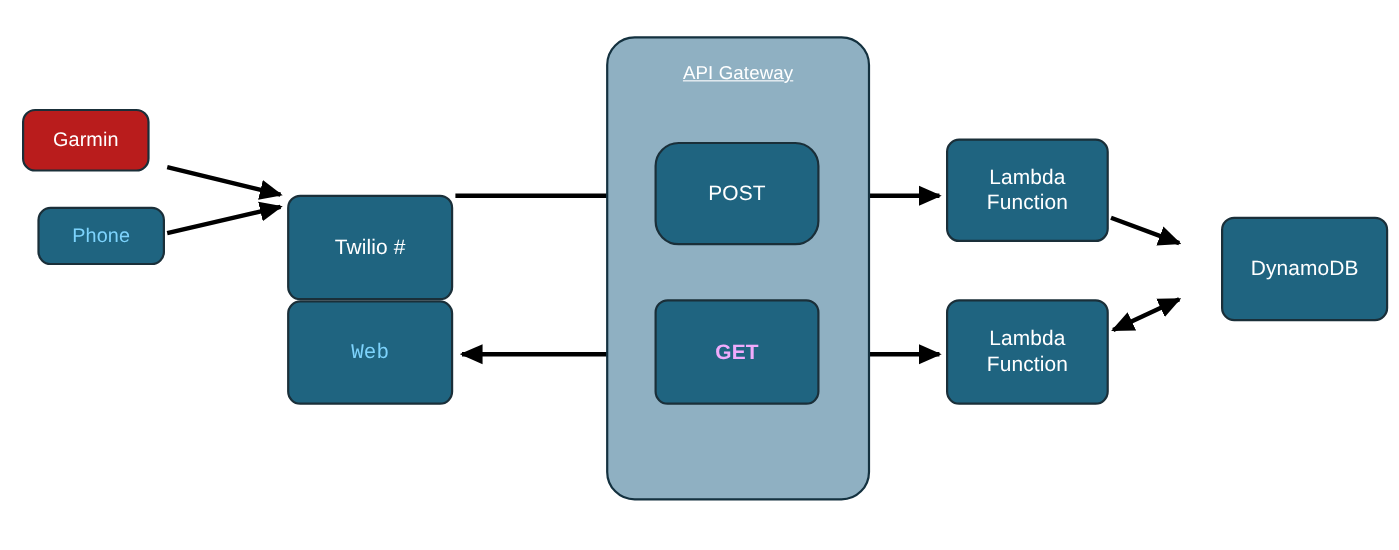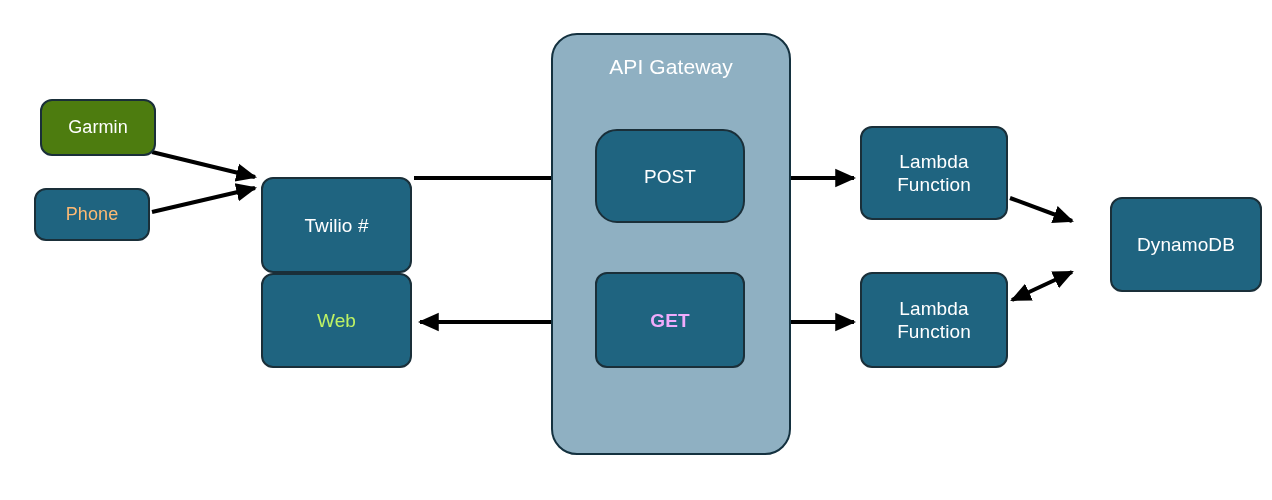"API Gateway" .group-title { font-size: 21px -> 17px; text-decoration: none -> underline }
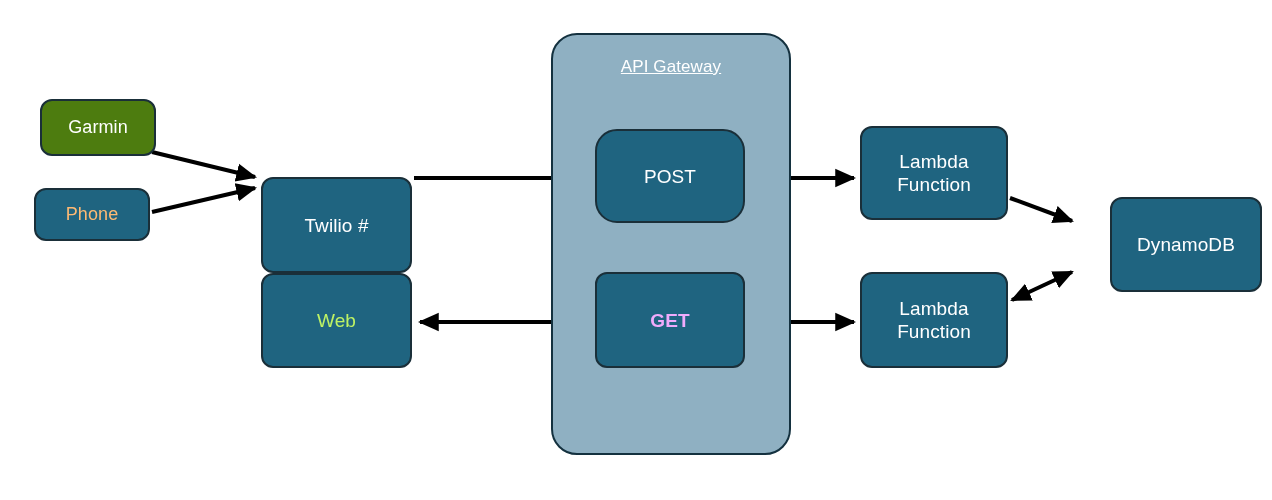"Garmin" div.node { background: #4d7c0f -> #b91c1c; left: 40px -> 20px }
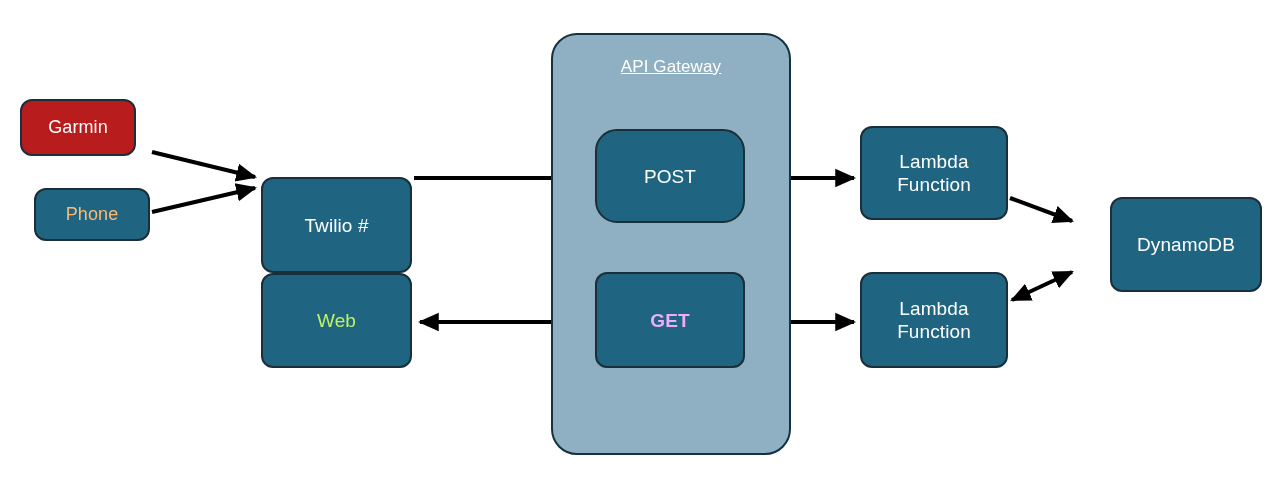"Phone" span.node-label { color: #fdba74 -> #7dd3fc }
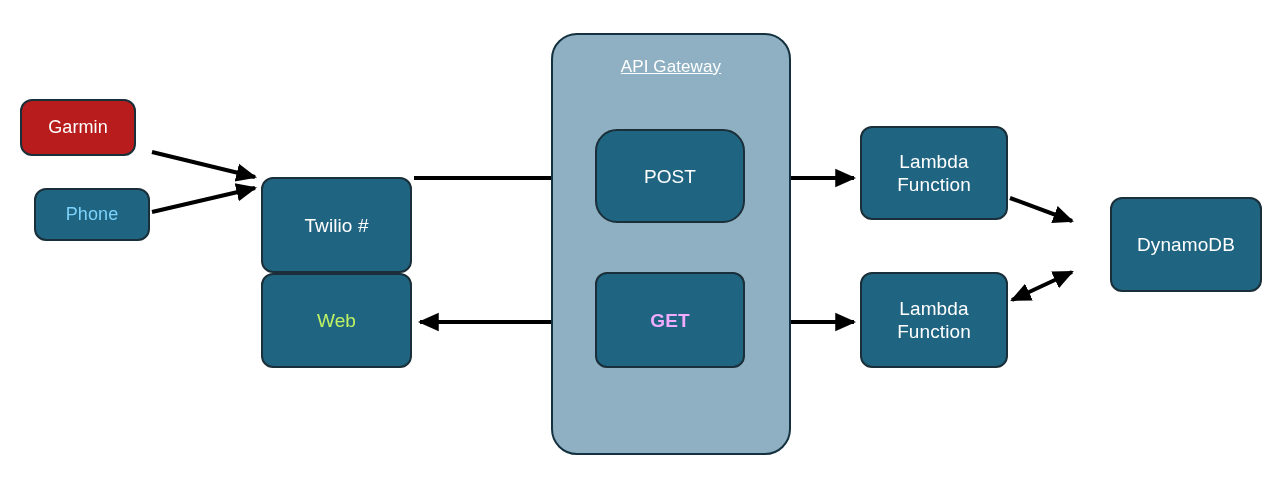"Web" span.node-label { color: #bef264 -> #7dd3fc; font-family: none -> Liberation Mono, monospace }
